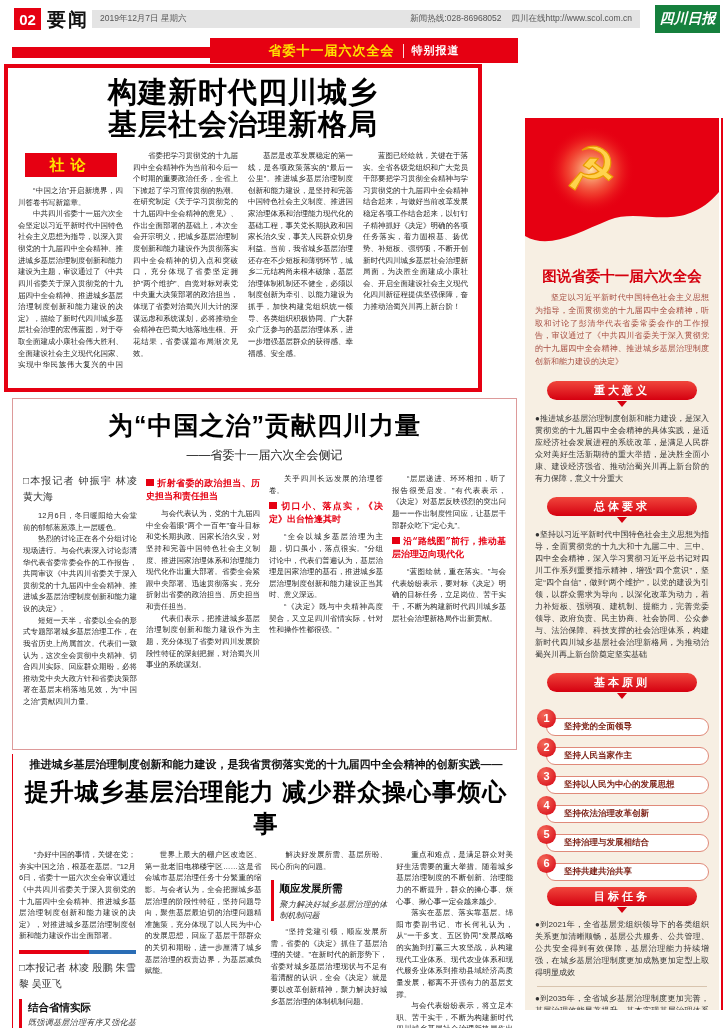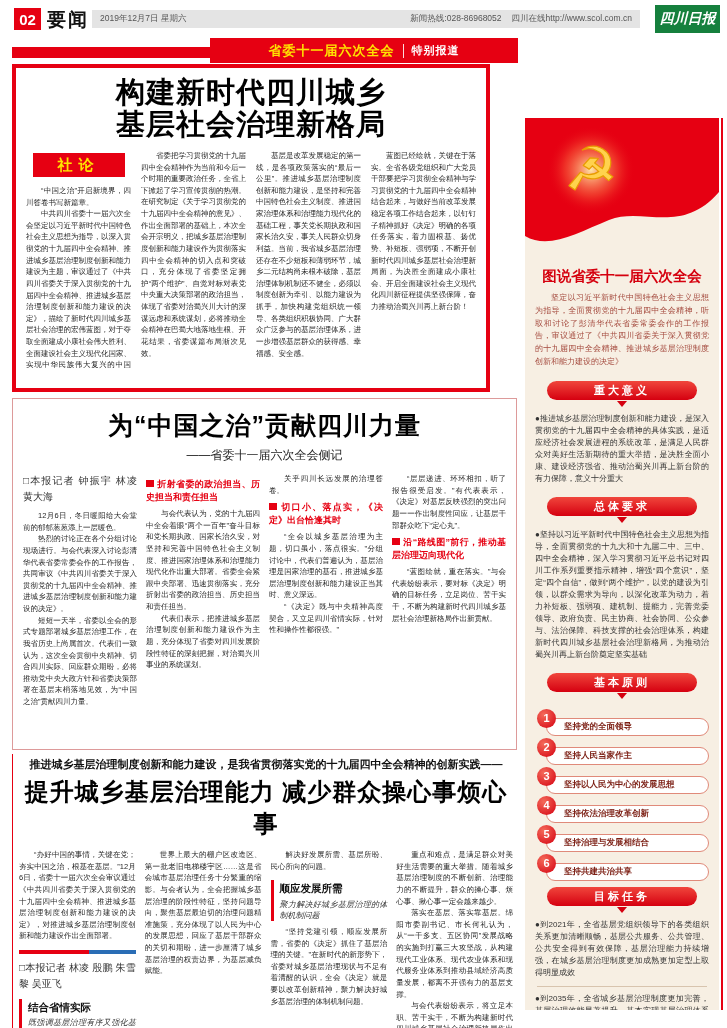"构建新时代四川城乡" .editorial { left: 12px -> 4px }
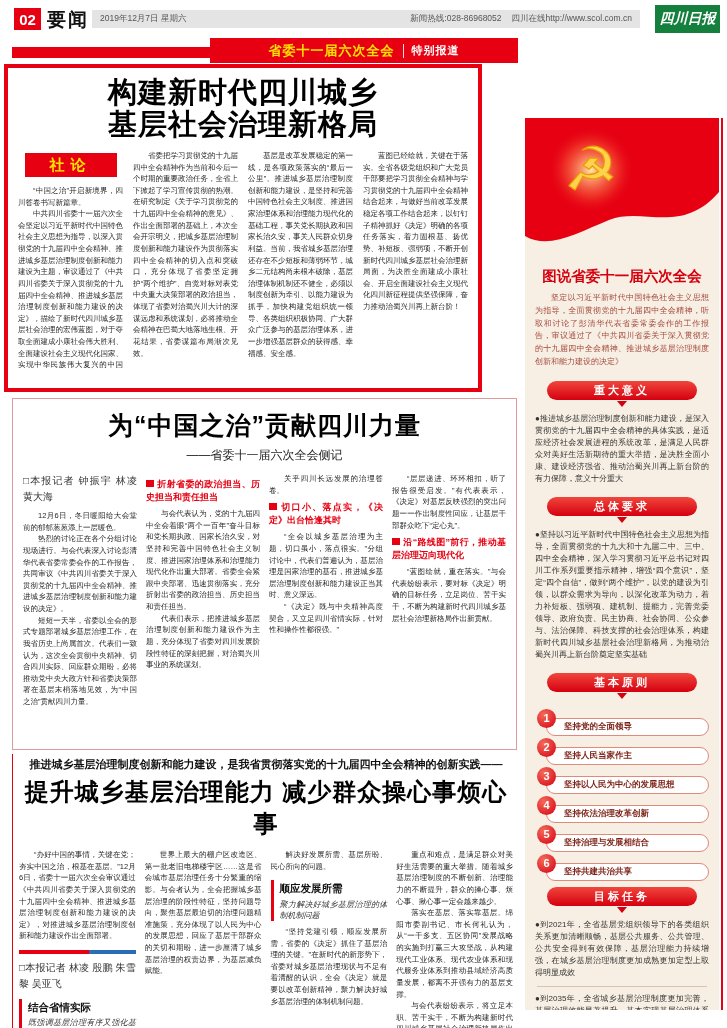"折射省委的政治担当、历史担当和责任担当" .subhead { font-family: none -> Liberation Mono, monospace }
